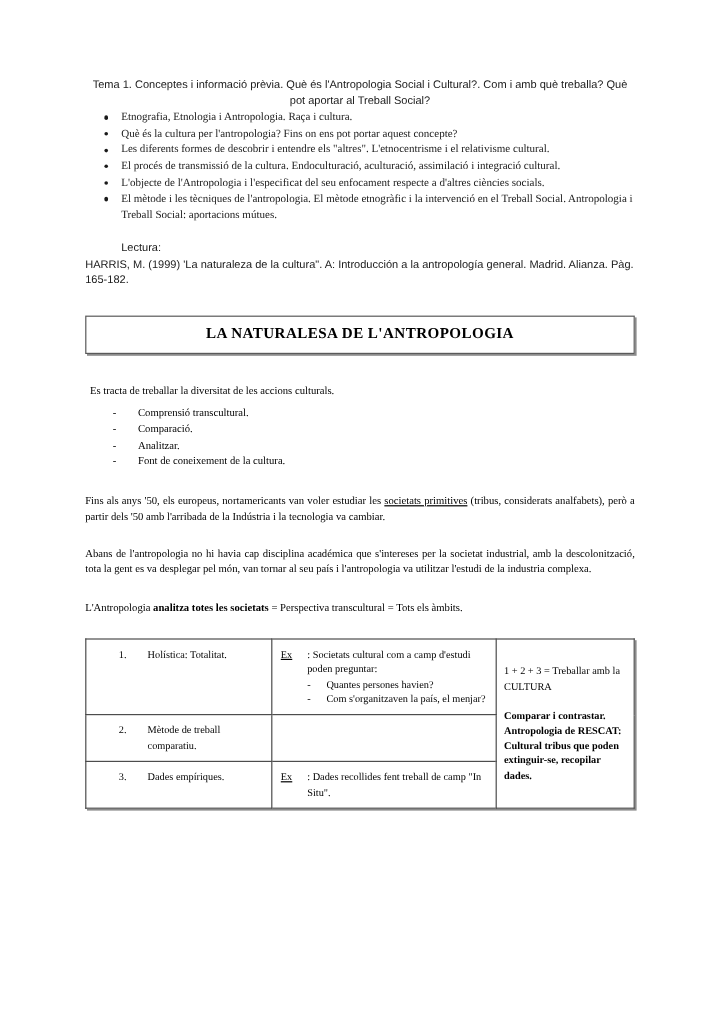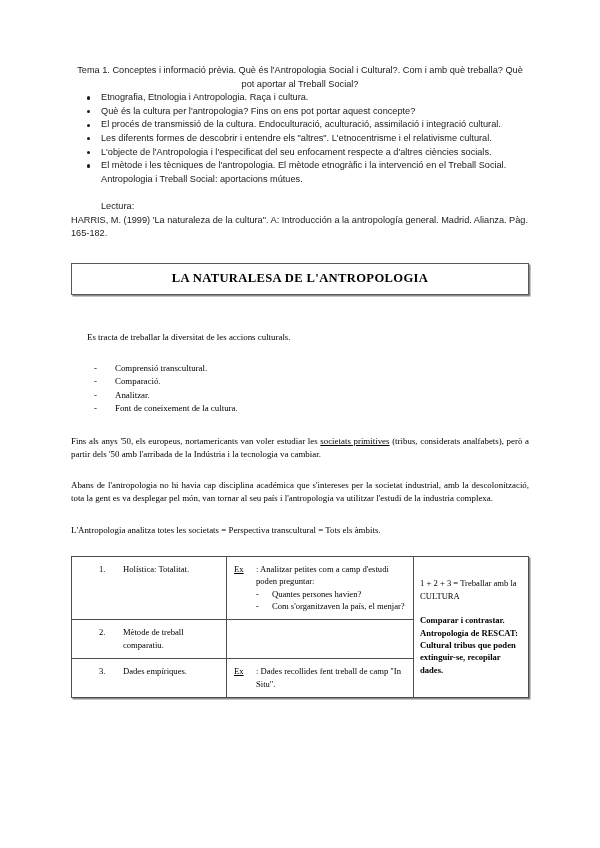"Etnografia, Etnologia i Antropologia." .bullet-list { font-family: none -> Liberation Serif, serif }
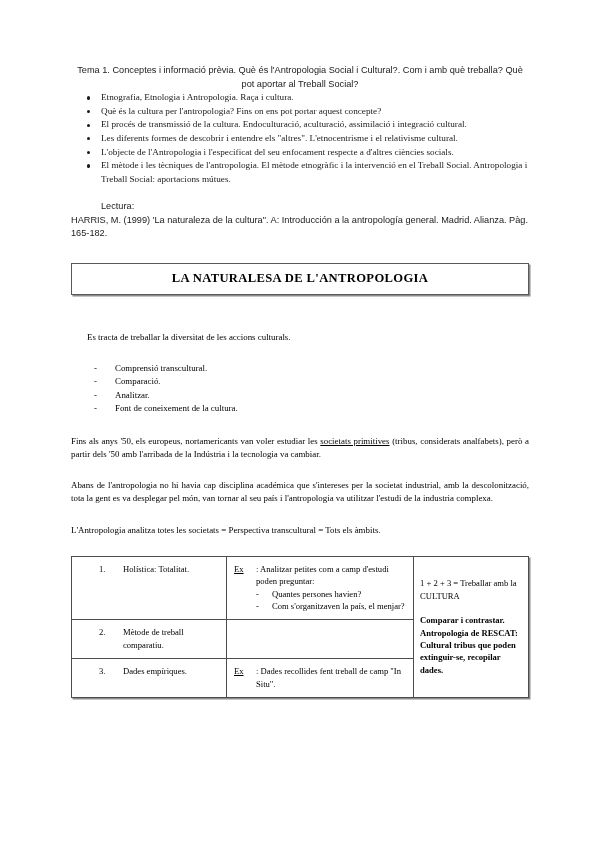"El procés de transmissió de" li { order: before "Les diferents formes de descobrir" -> after "Les diferents formes de descobrir" }
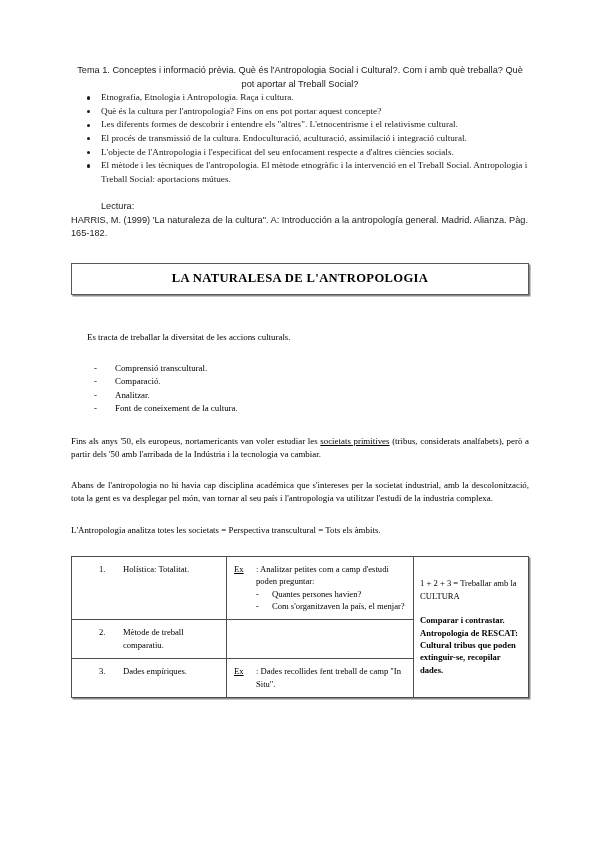"Es tracta de treballar la" .body-serif .lead { margin: 16px -> 4px }
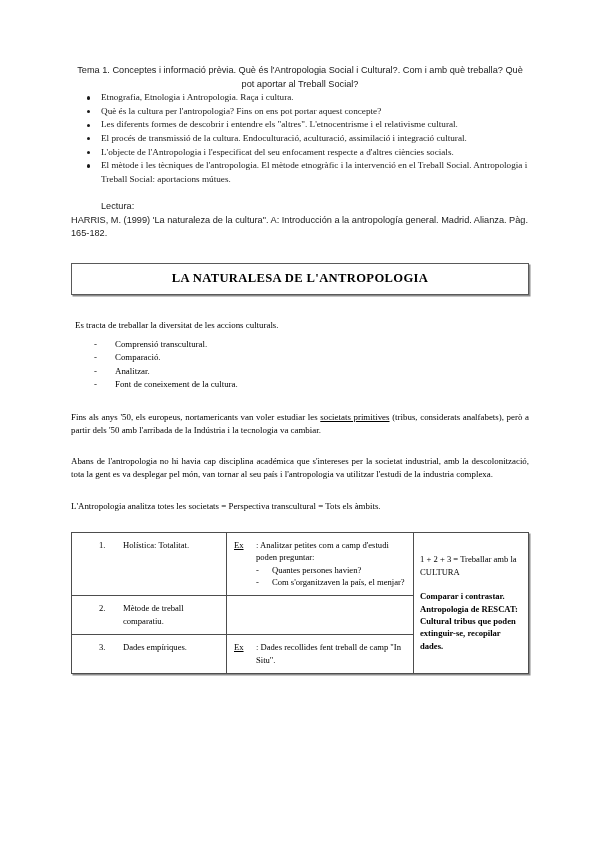"analitza totes les societats" .b { font-weight: normal -> bold }
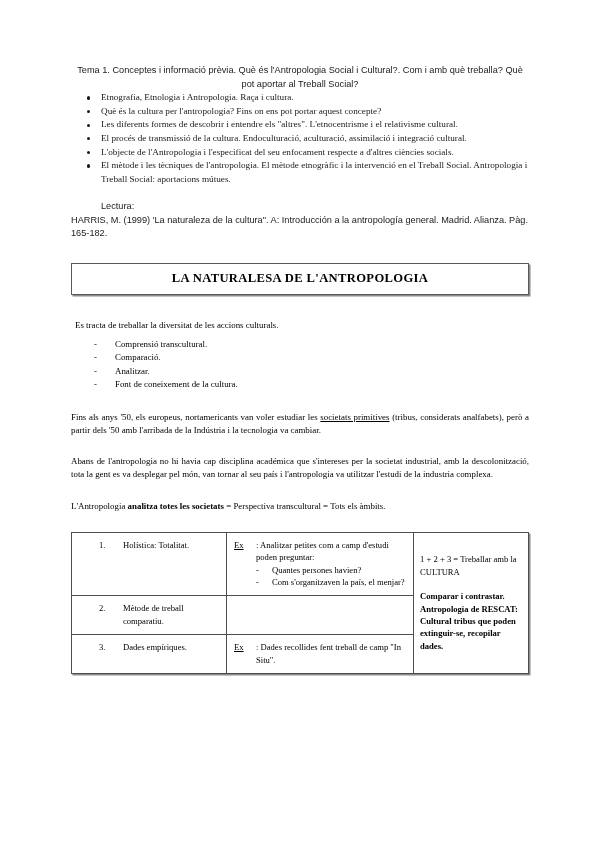"Analitzar petites com a camp" span { text: Analitzar petites -> Societats cultural }
